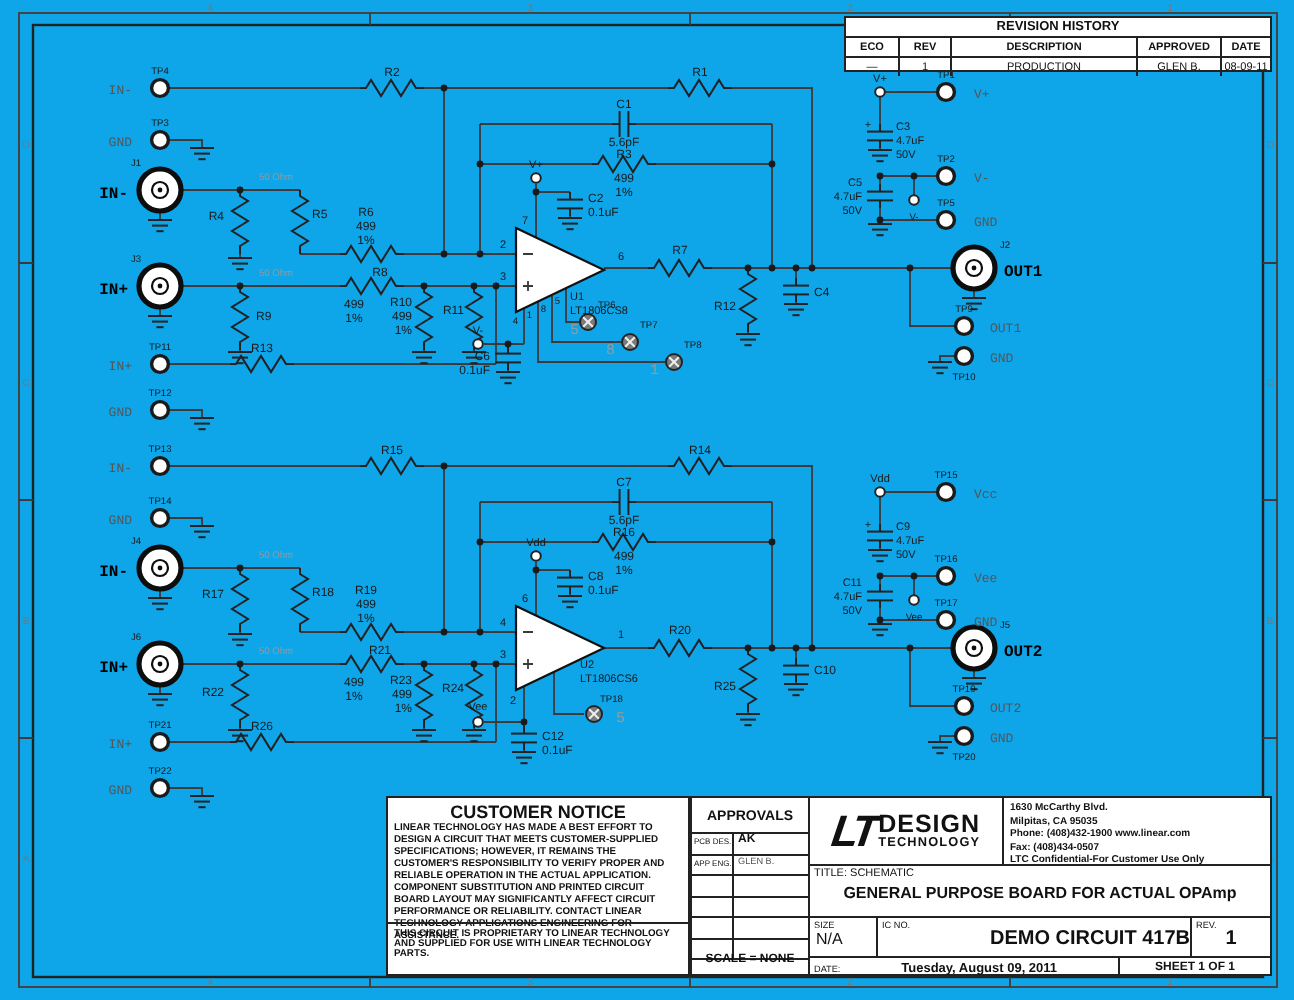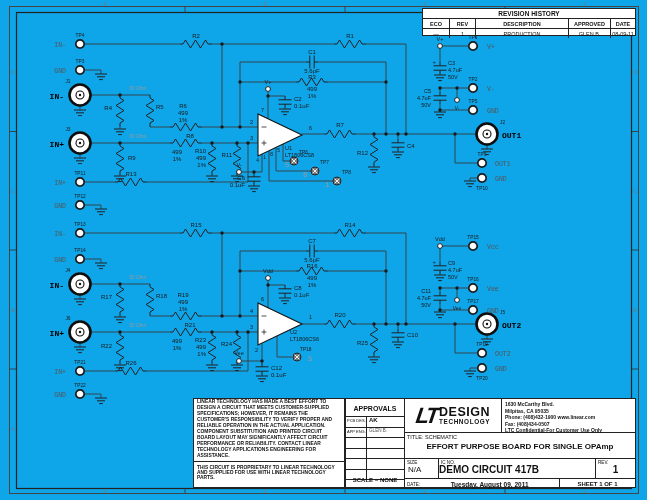"CUSTOMER NOTICE" div.nt-title { html: none -> <div>CUSTOMER NOTICE</div> }
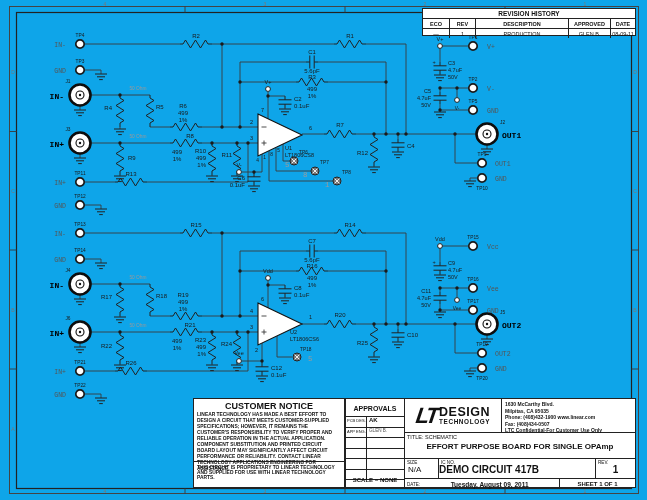"EFFORT PURPOSE BOARD FOR SINGLE" div.tb-main { text: EFFORT PURPOSE BOARD FOR SINGLE -> GENERAL PURPOSE BOARD FOR ACTUAL }
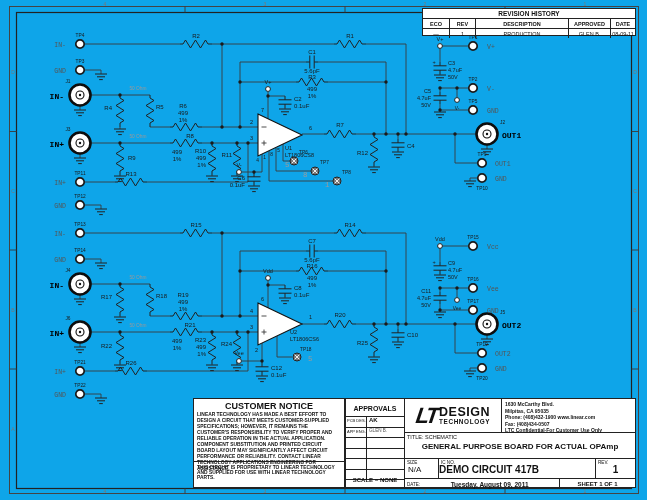"DEMO CIRCUIT 417B" .tb-ic .cell-val { text-align: left -> right }
